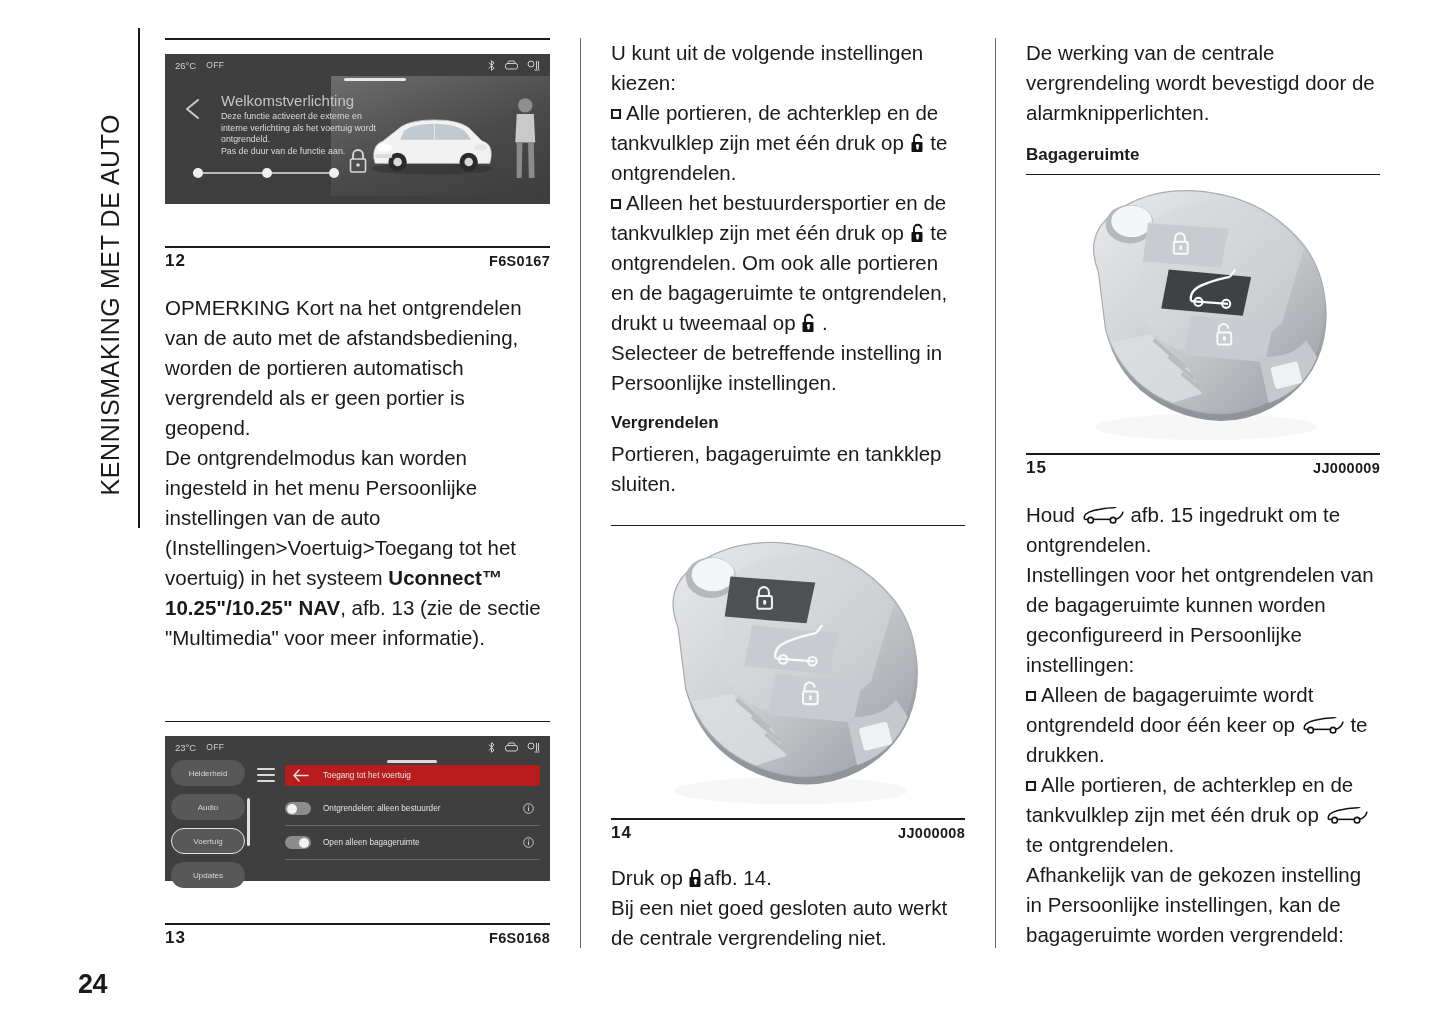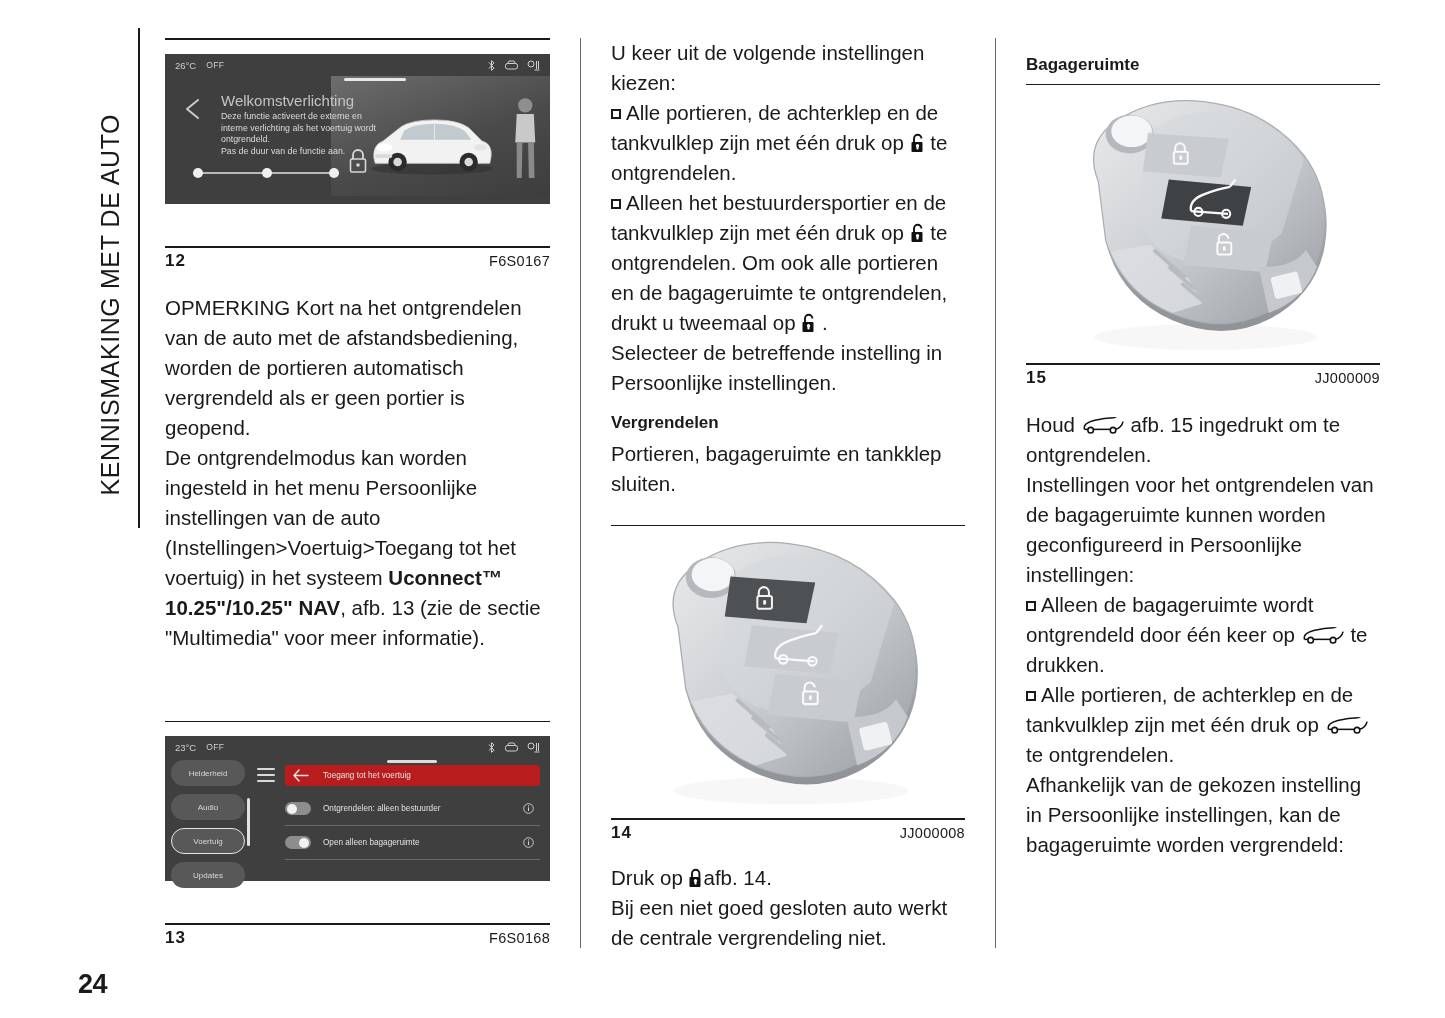"U keer uit de volgende" p { text: keer -> kunt }
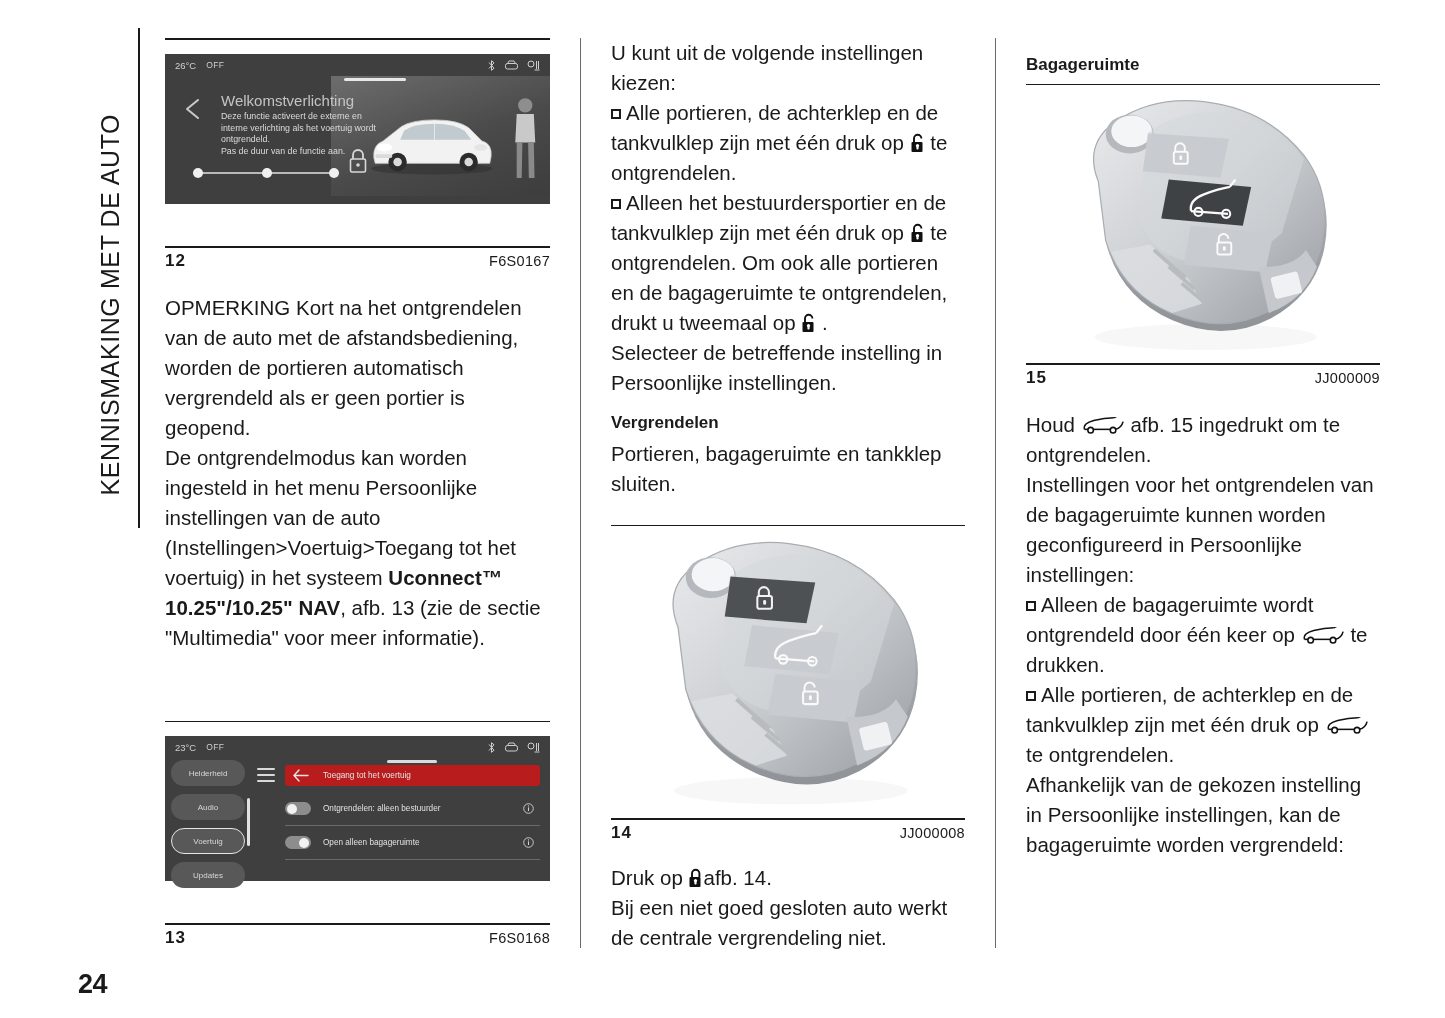"De werking van de centrale" p { html: none -> <p>De werking van de centrale vergrendeling wordt bevestigd door de alarmknipperlichten.</p> }
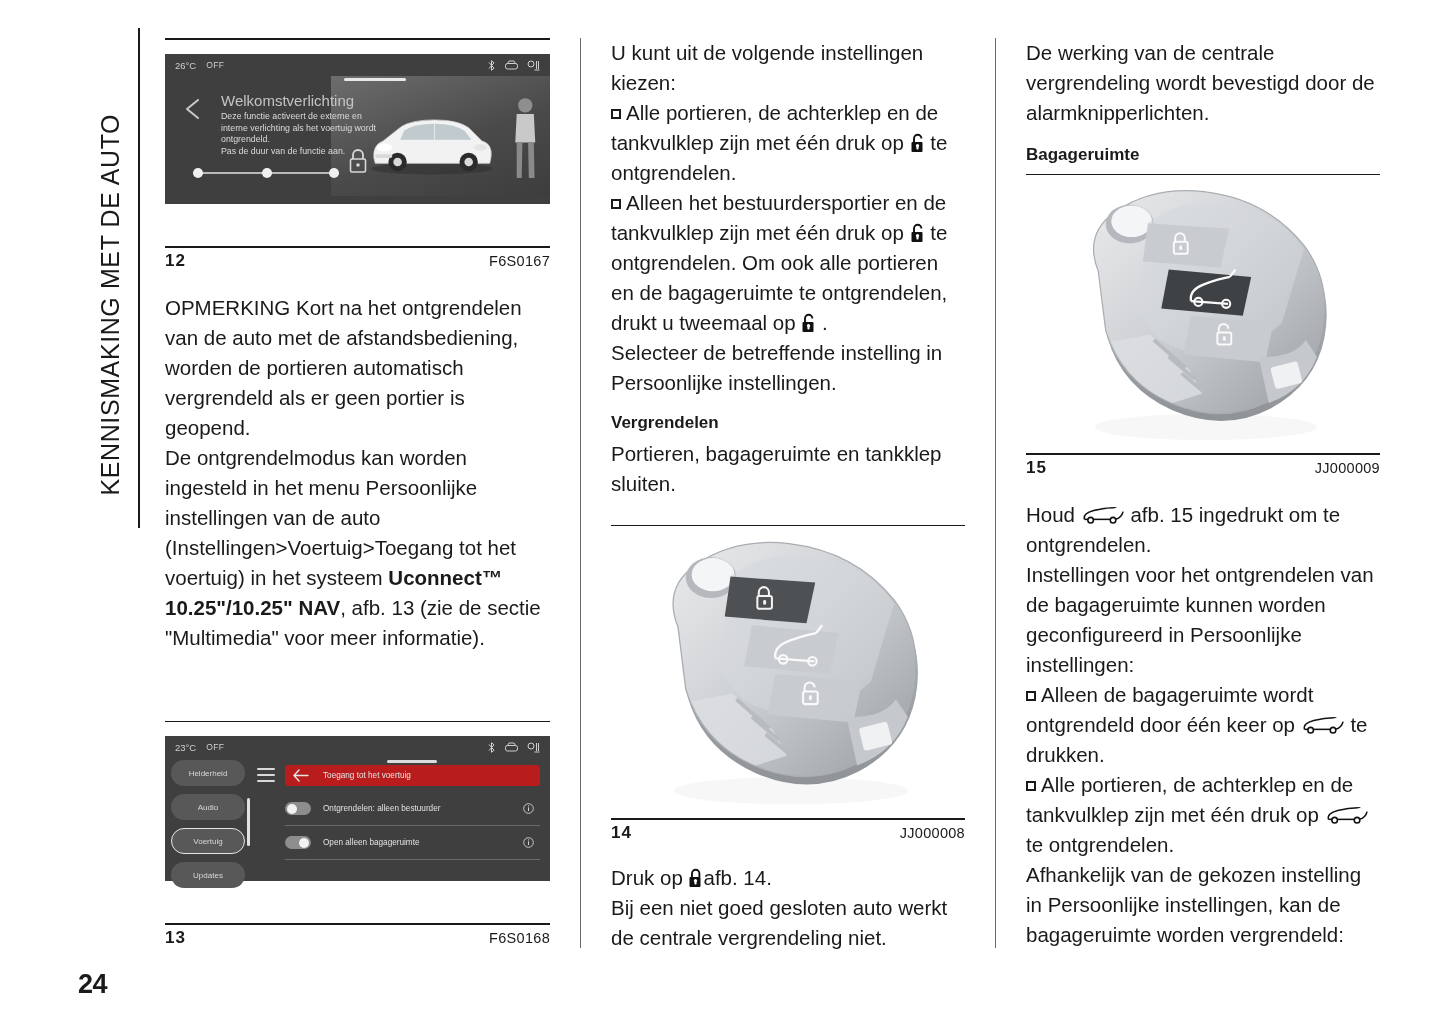"F6S0167" .figure-code { font-weight: normal -> bold }
